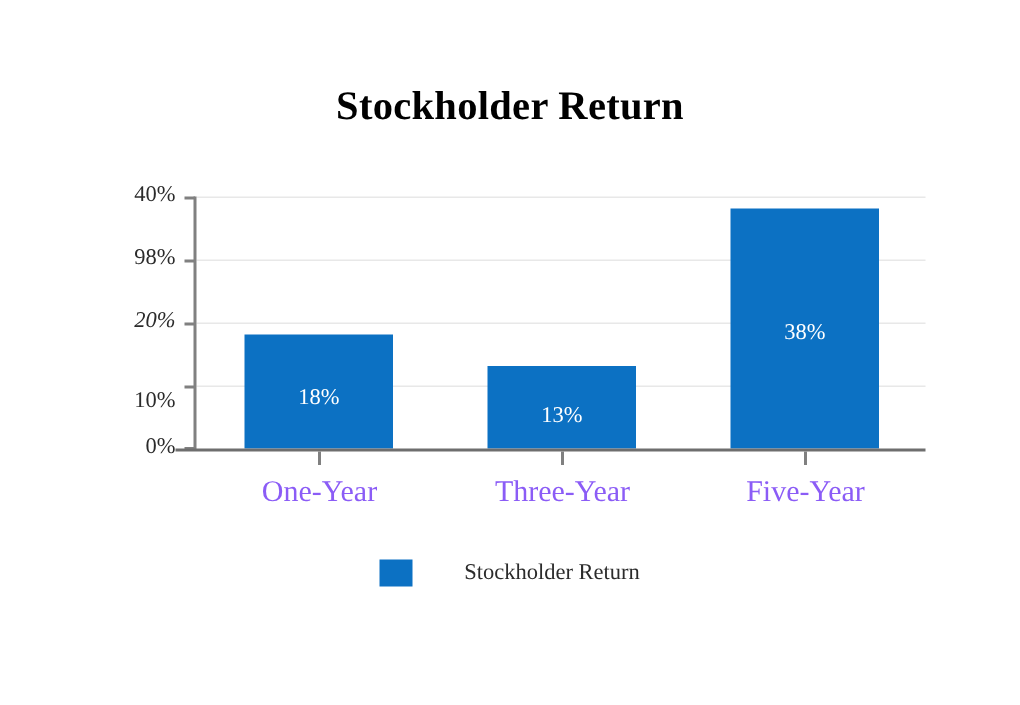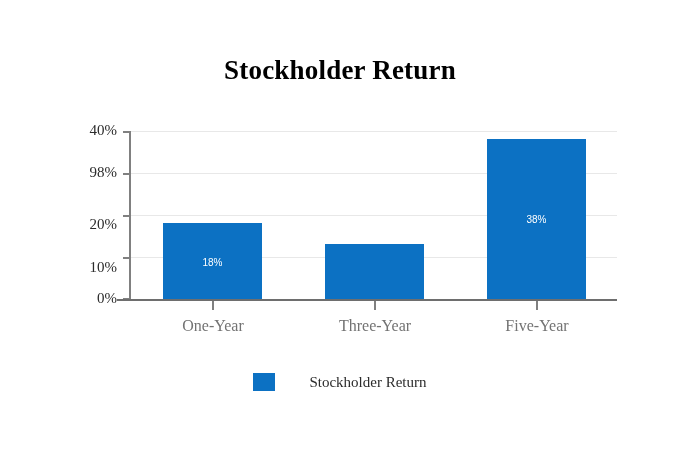"20%" div.y-label { font-style: none -> italic; top: 216px -> 206px }
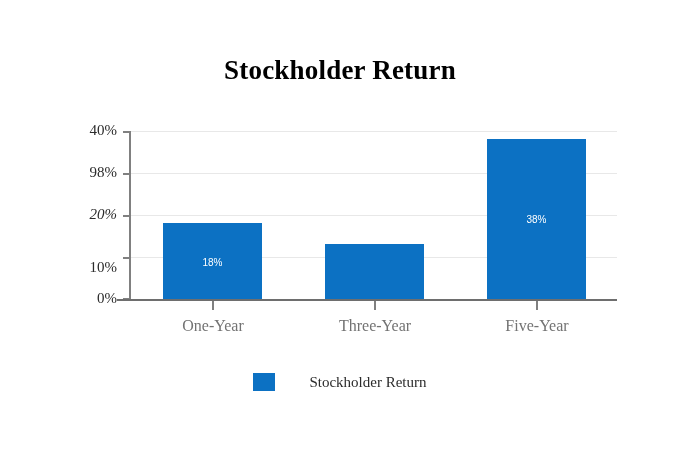"38%" .bar-label { font-family: Liberation Sans, sans-serif -> Liberation Serif, serif; font-size: 10px -> 15px }
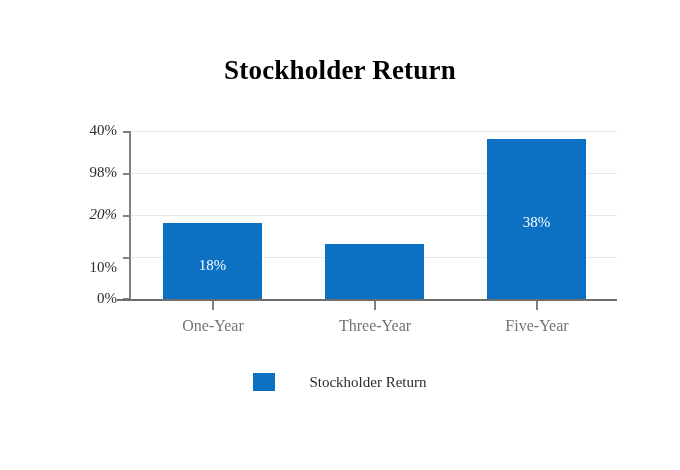"13%" div.bar-label { html: none -> <div>13%</div> }
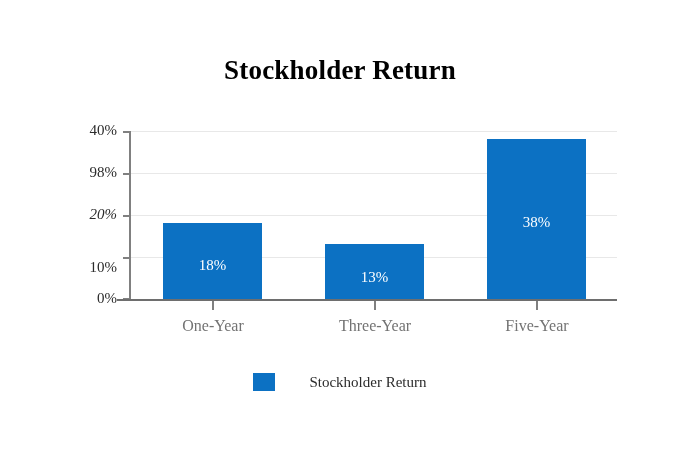"One-Year" .x-label { color: #737373 -> #8b5cf6; font-size: 16px -> 20px }
